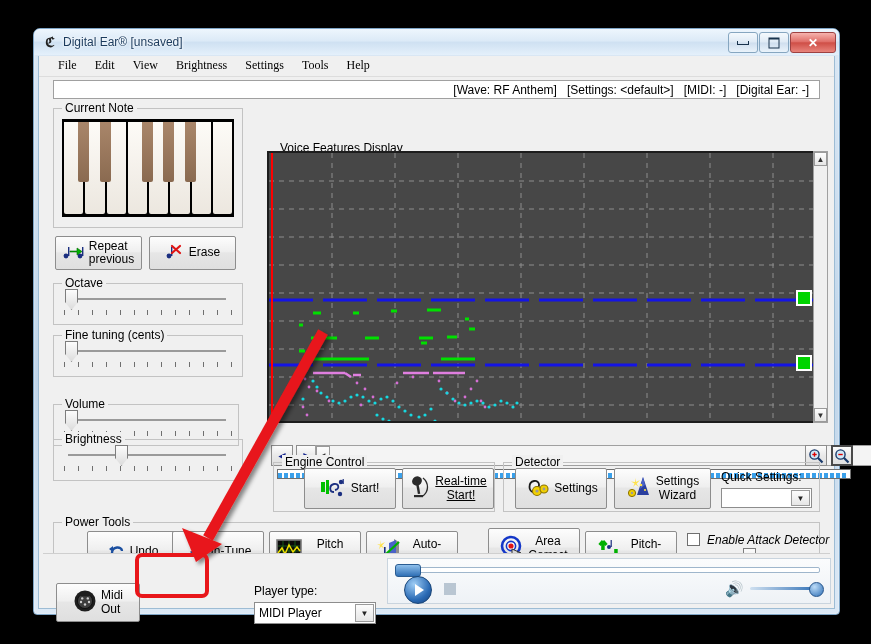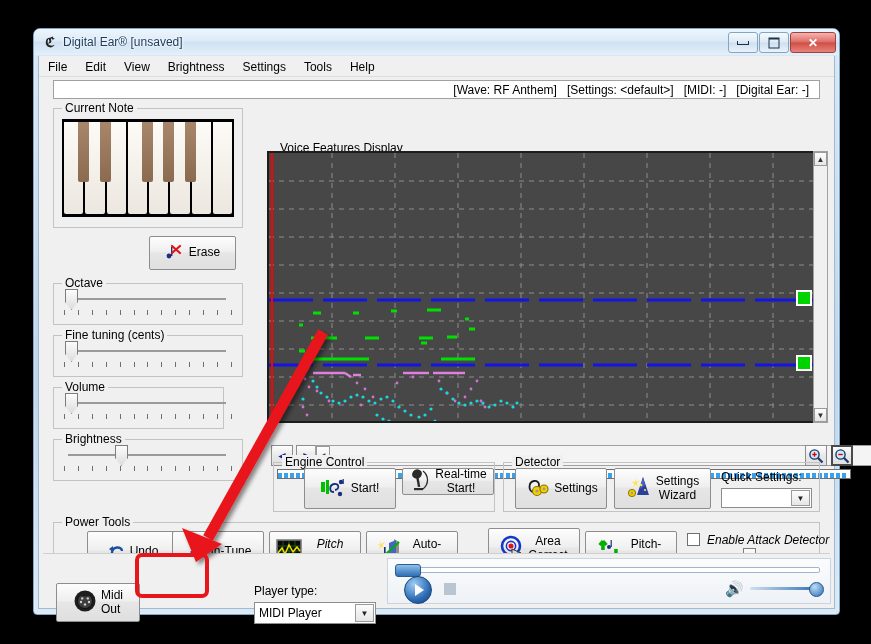"File" .menubar { align-items: flex-end -> flex-start; font-family: none -> Liberation Serif, serif; padding-left: none -> 10px }
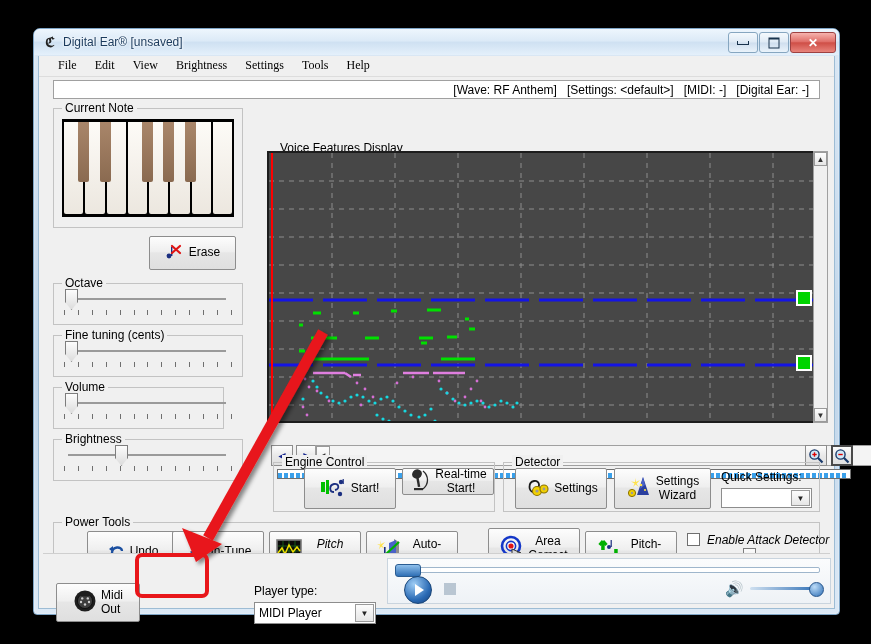"Repeat" div.btn { html: none -> <div> <span> <svg> <circle></circle> <rect></rect> <circle></circle> <rect></rect> <path></path> </svg> </span> <span> <span>Repeat</span><br> <span>previous</span> </span> </div> }
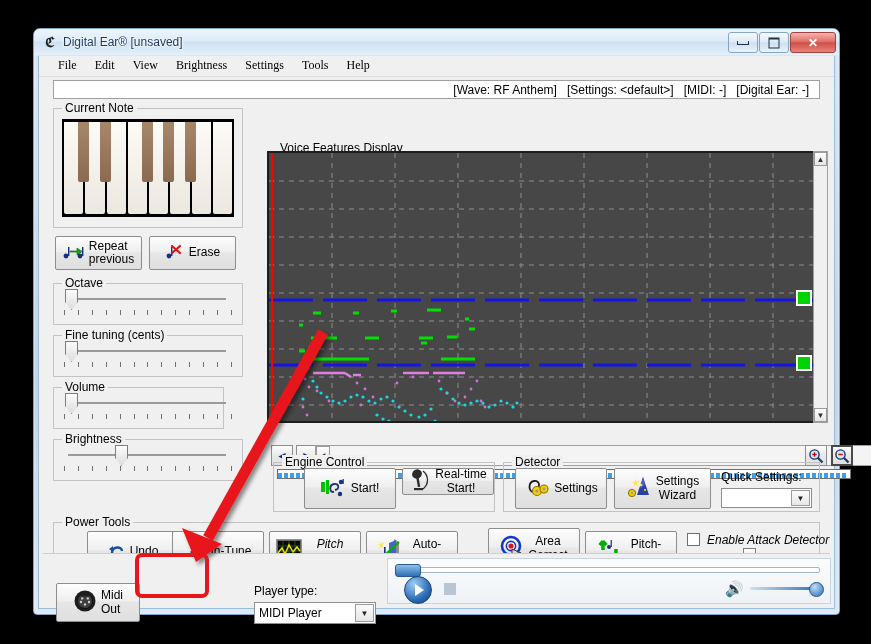"Volume" div.gb { top: 331px -> 348px; width: 171px -> 186px }
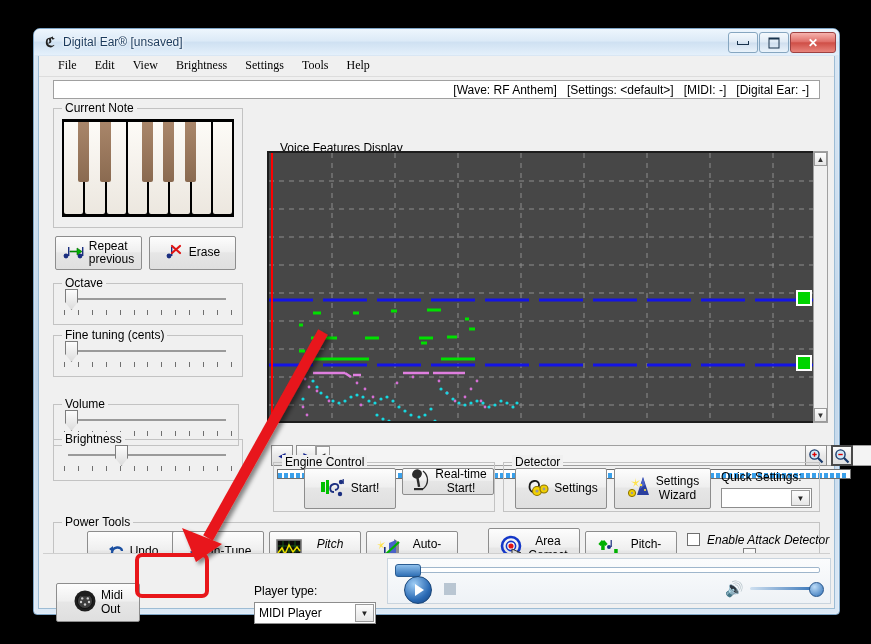"Real-time" div.btn { height: 27px -> 41px; text-decoration: none -> underline }
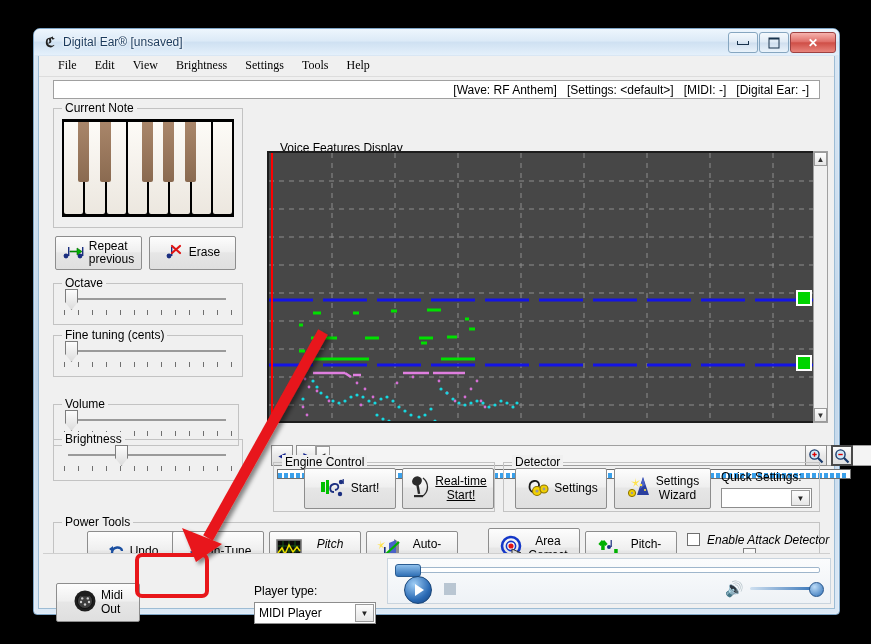"Pitch" span.lbl { font-style: italic -> none }
